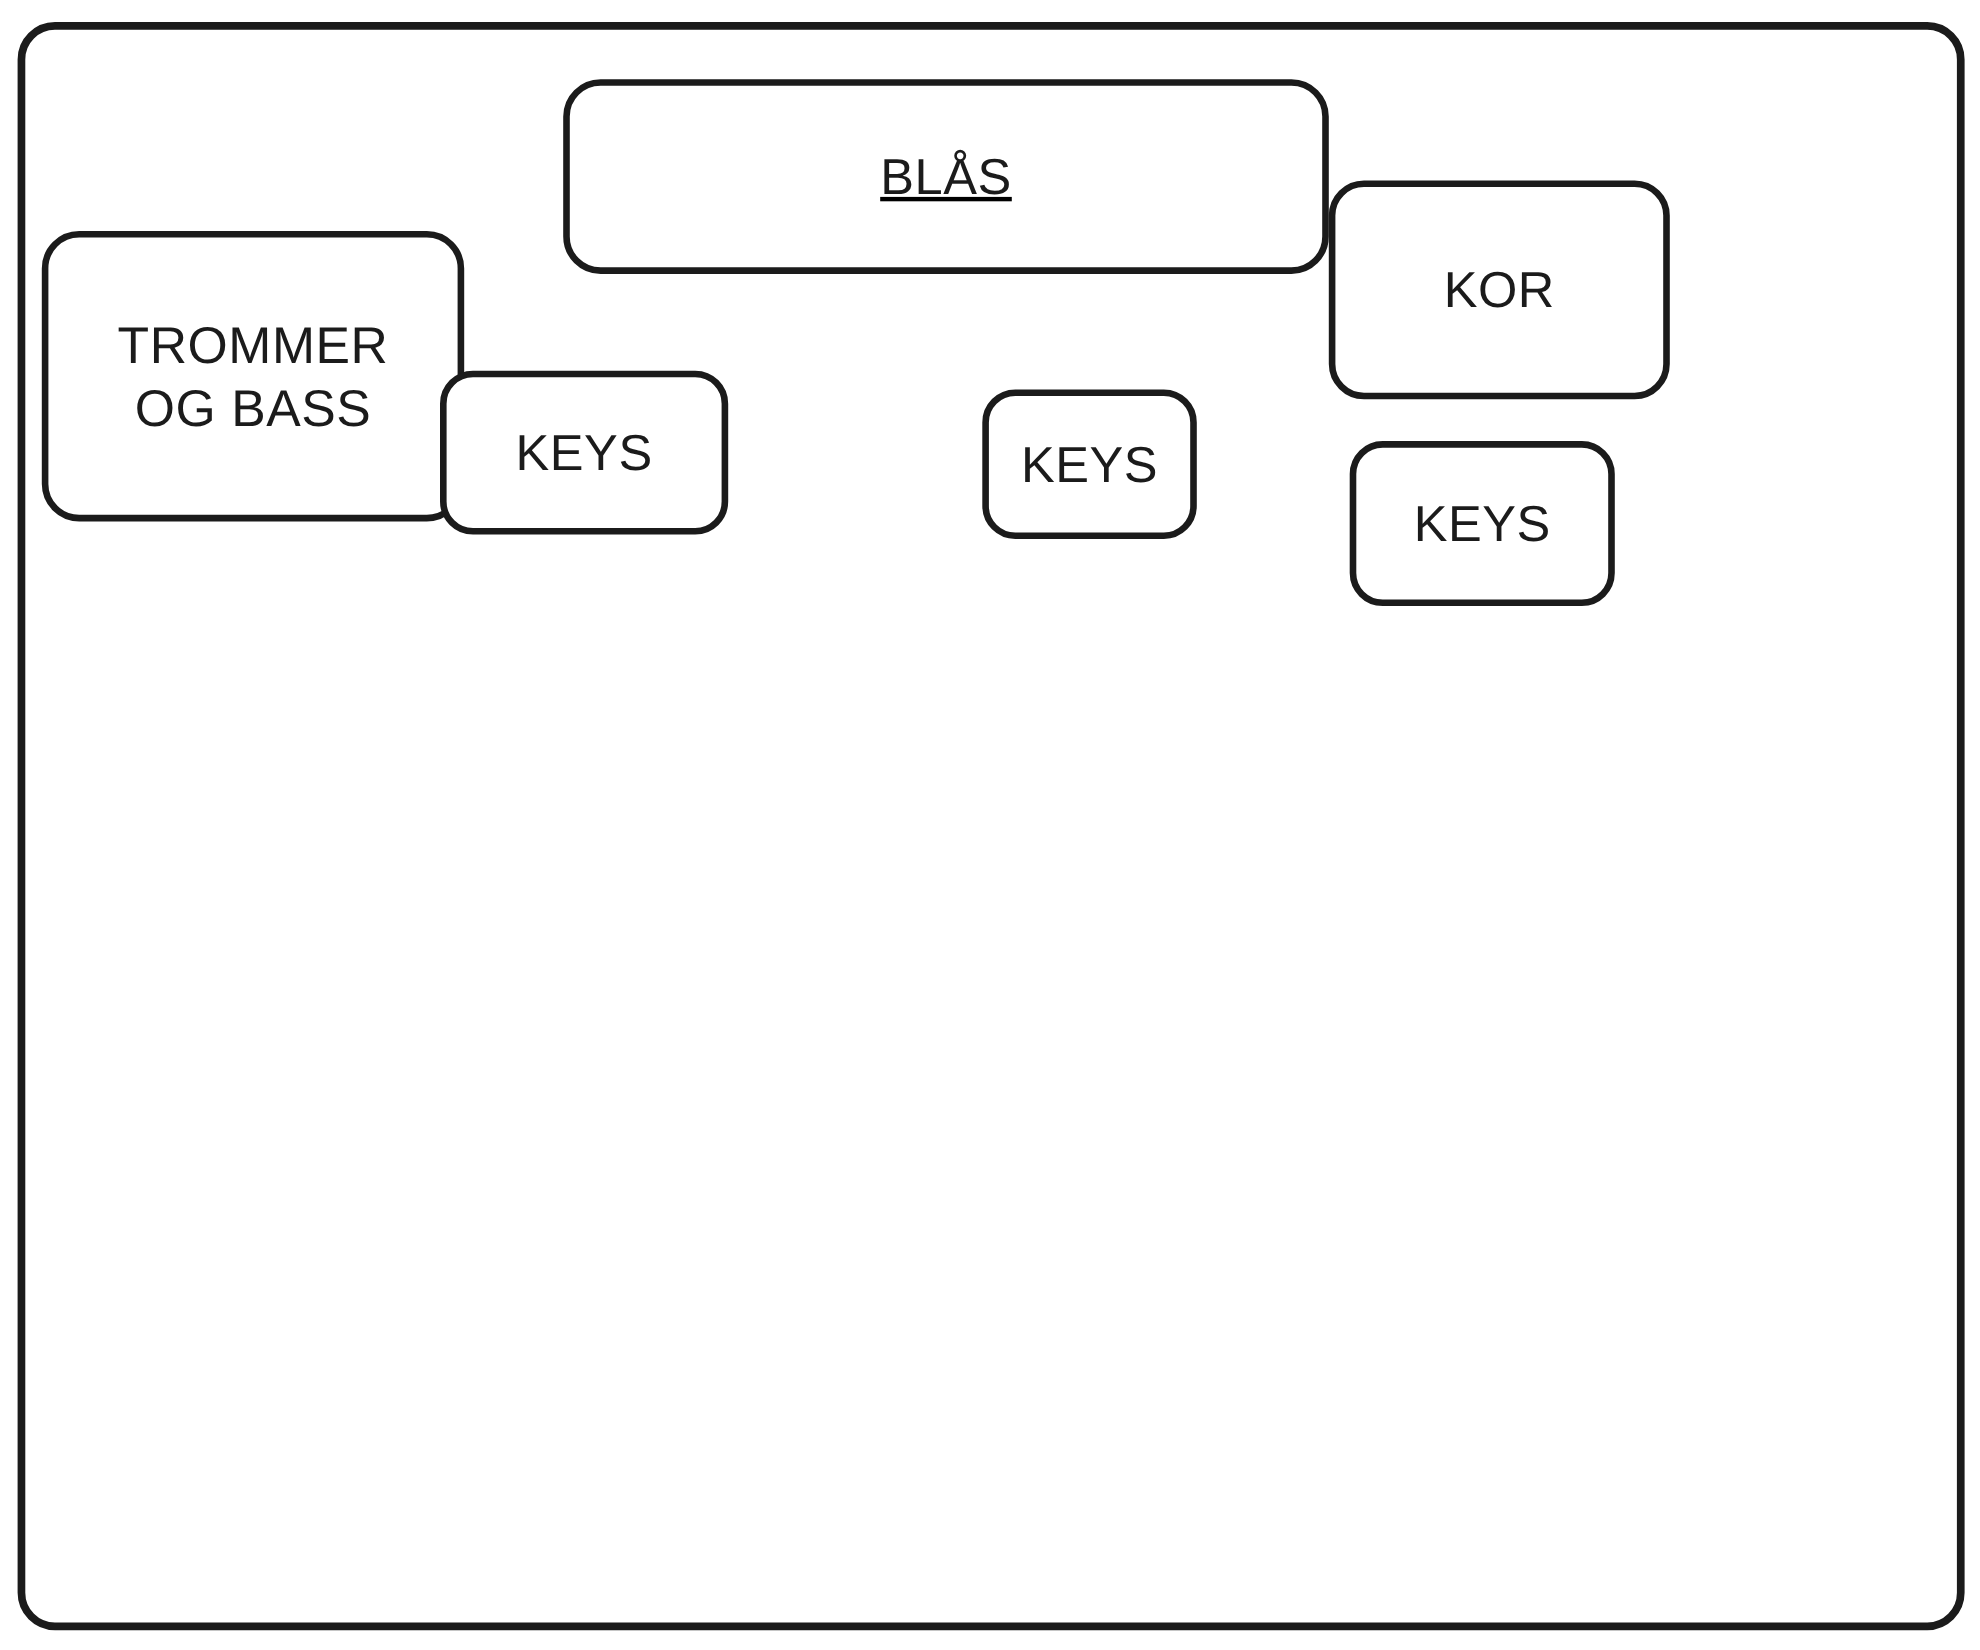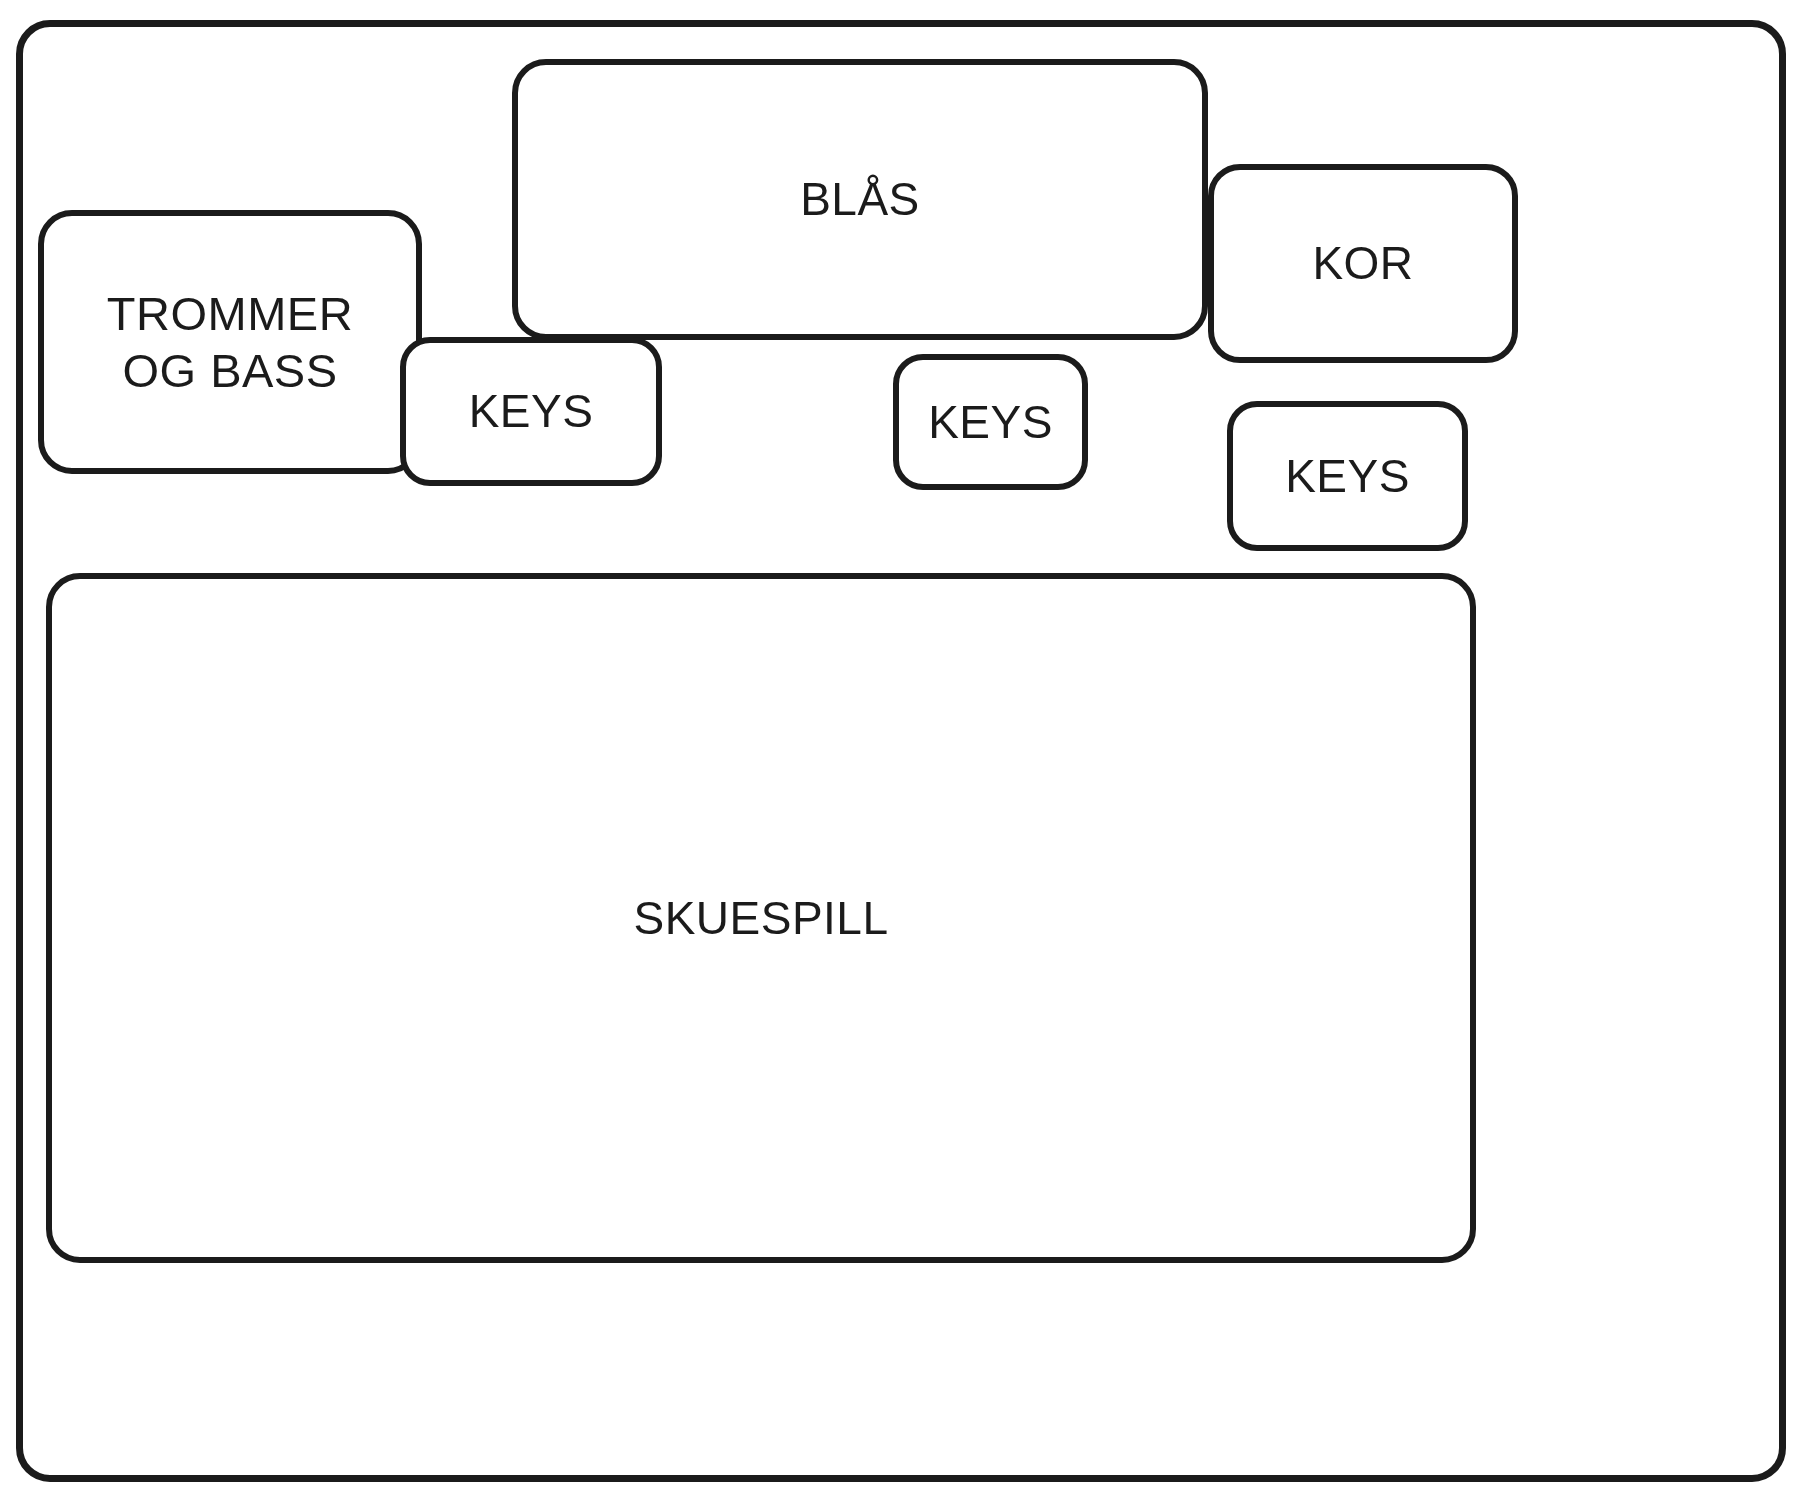"BLÅS" #zone-blas { height: 281px -> 177px; text-decoration: none -> underline; top: 59px -> 72px }
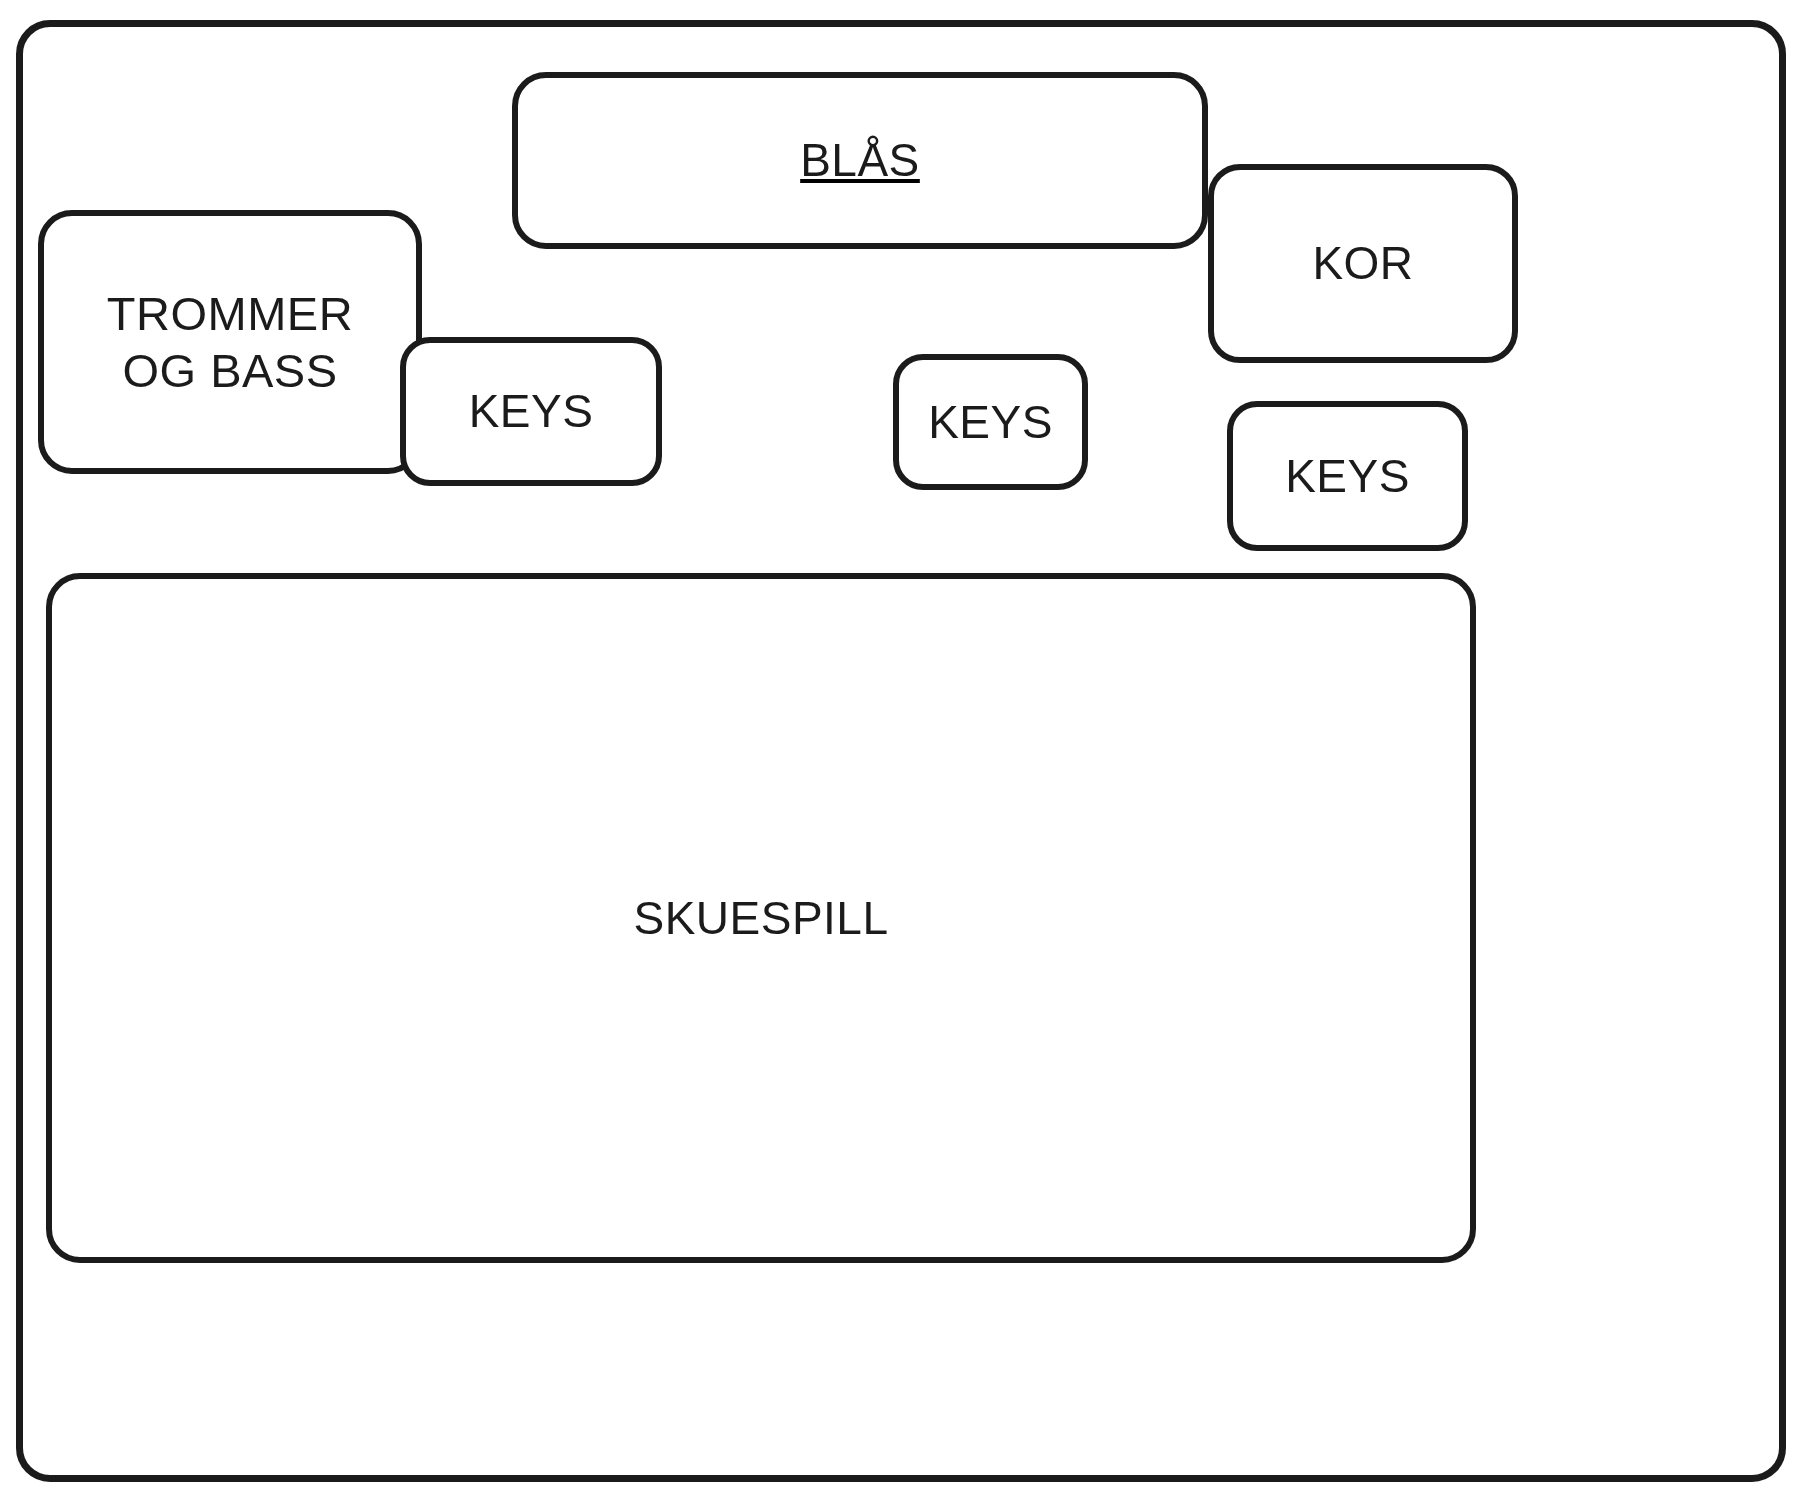"SKUESPILL" div.zone { html: <div> <span>SKUESPILL</span> </div> -> none }
